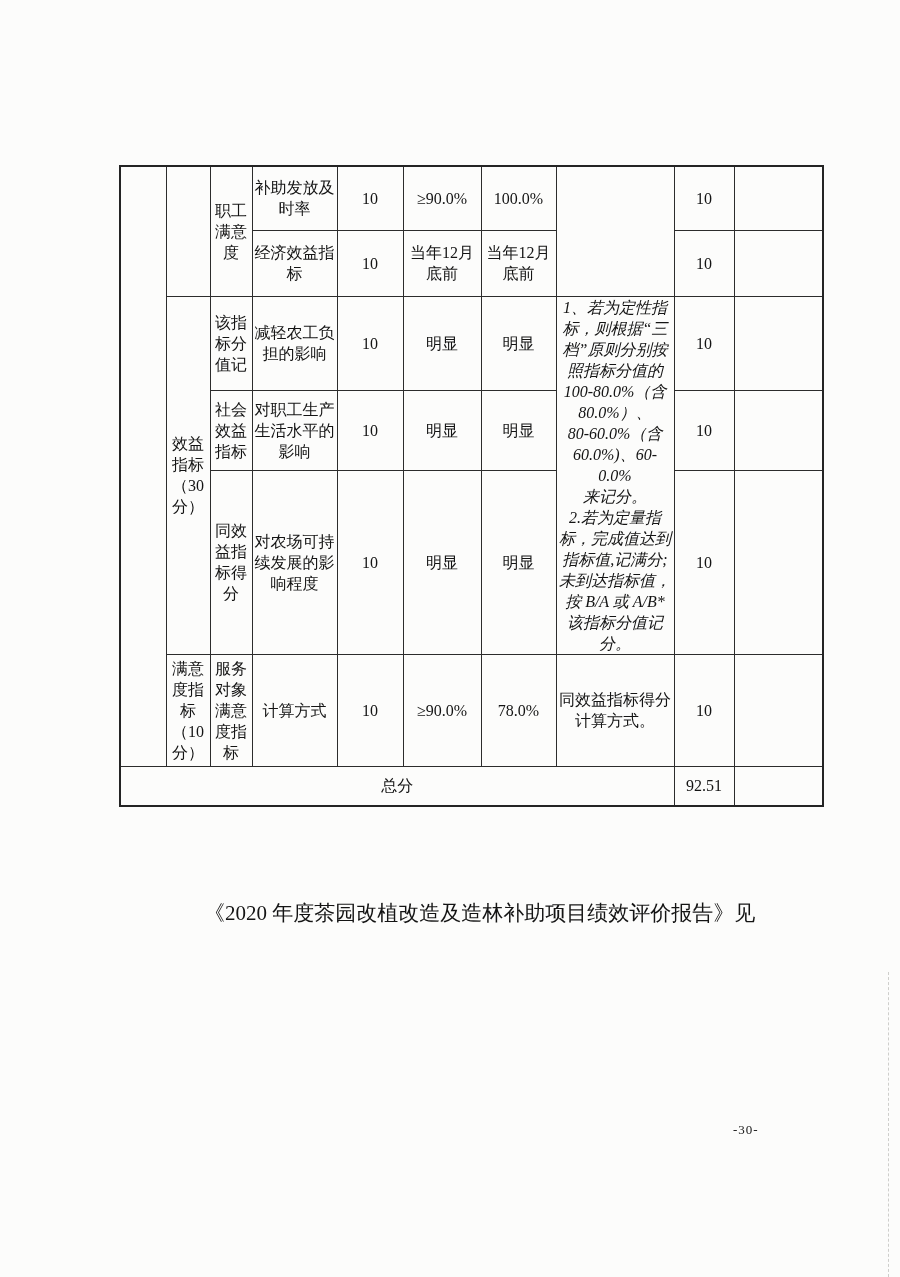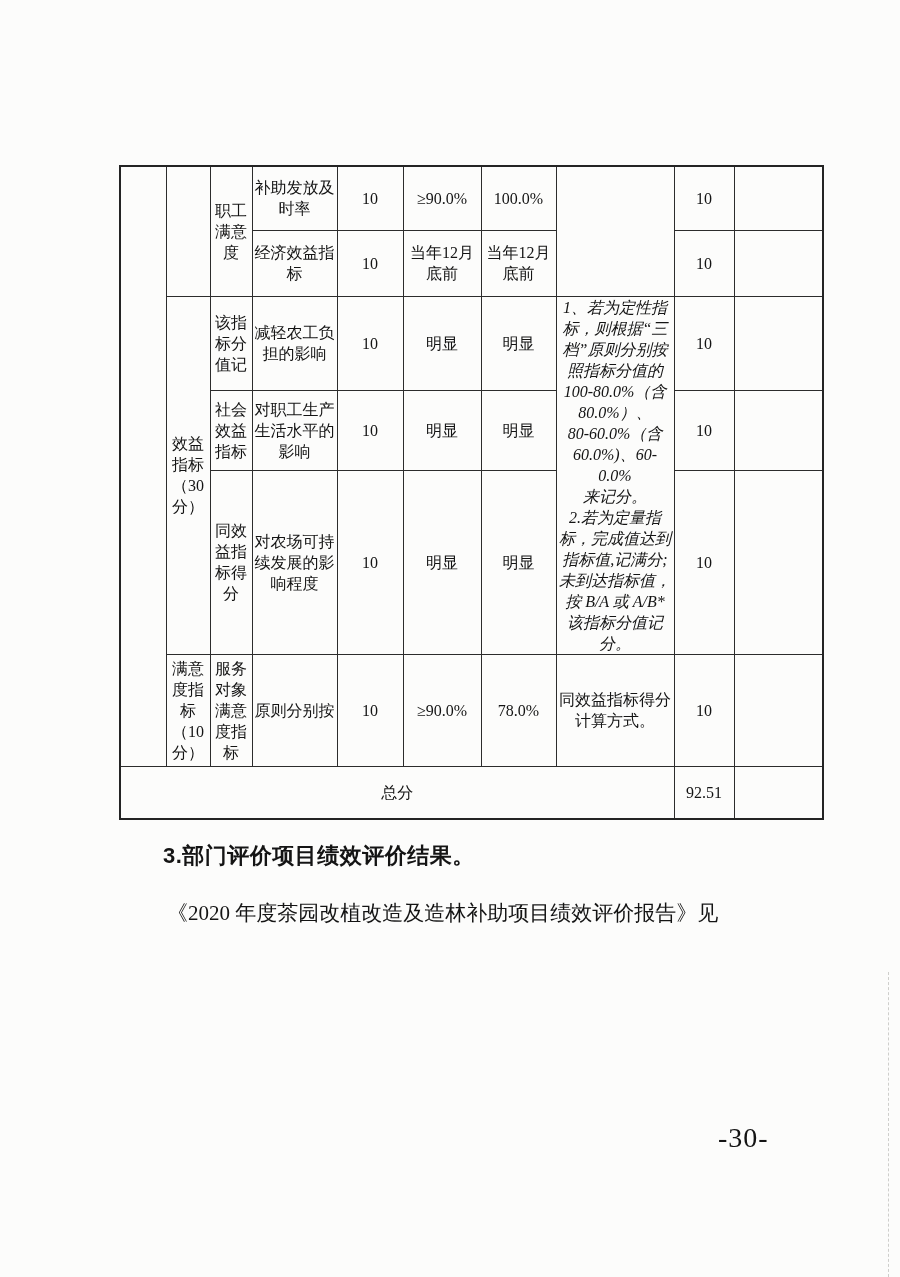"原则分别按" td { text: 原则分别按 -> 计算方式 }
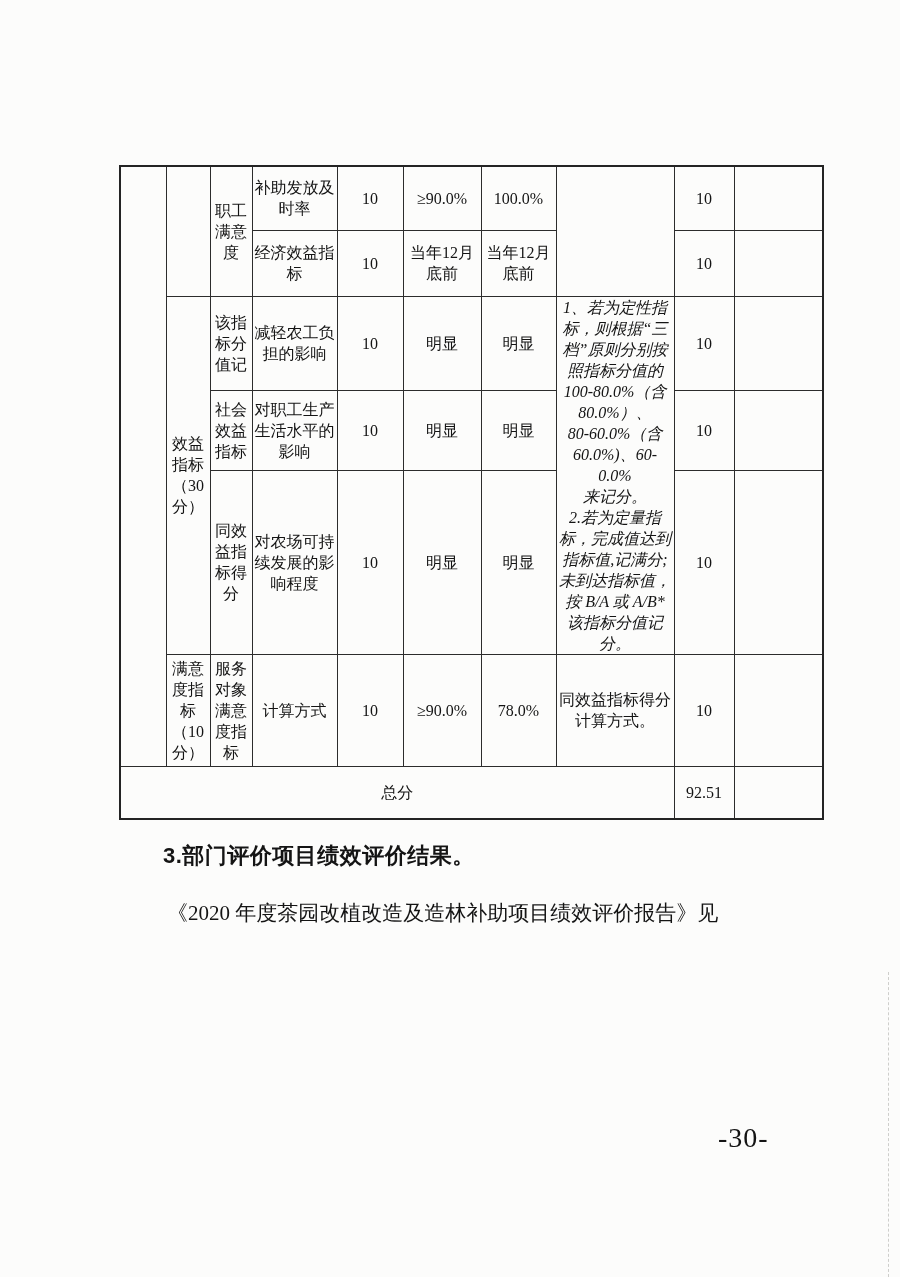"总分" tr { height: 53px -> 40px }
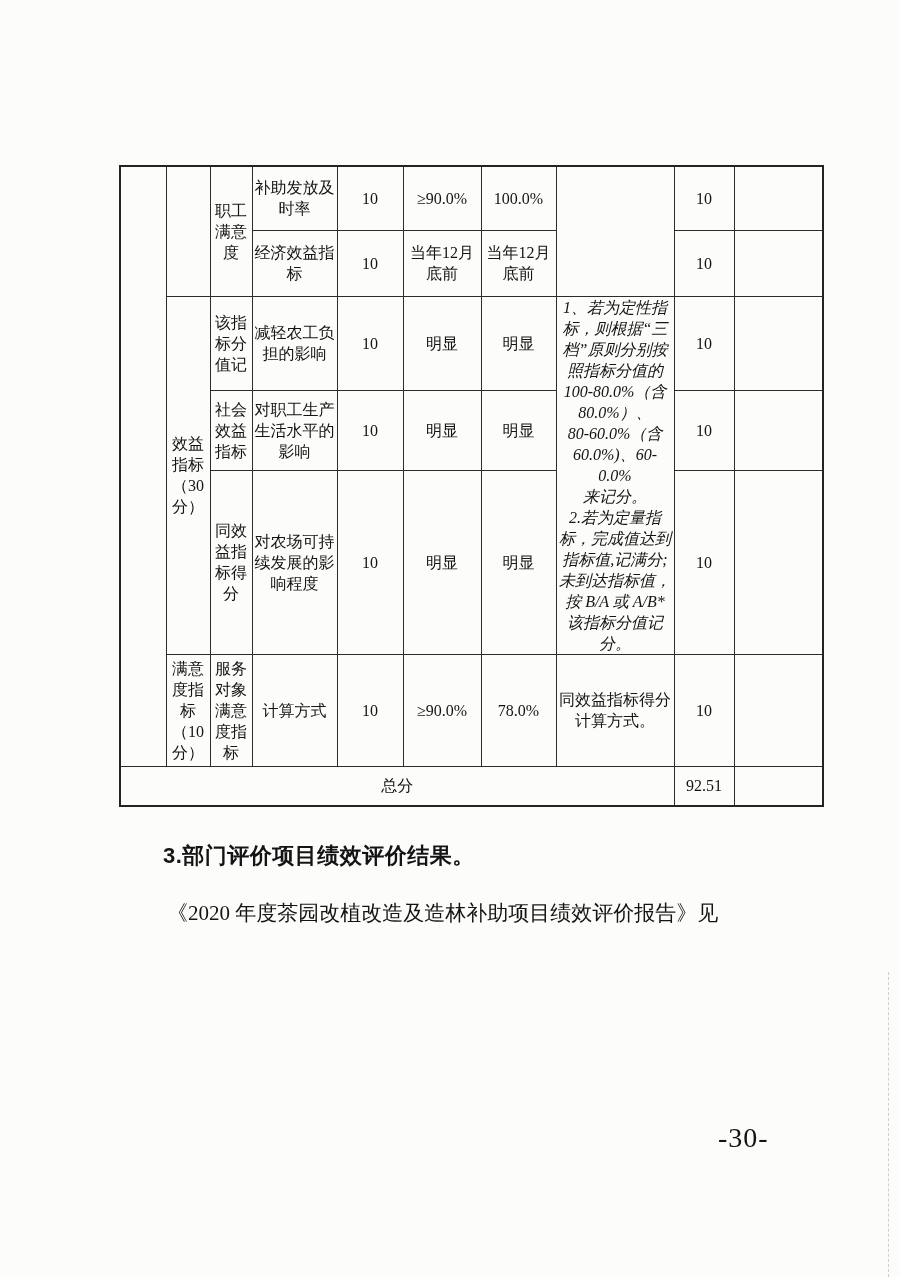"3.部门评价项目绩效评价结果。" div.heading { html: <div>3.部门评价项目绩效评价结果。</div> -> none }
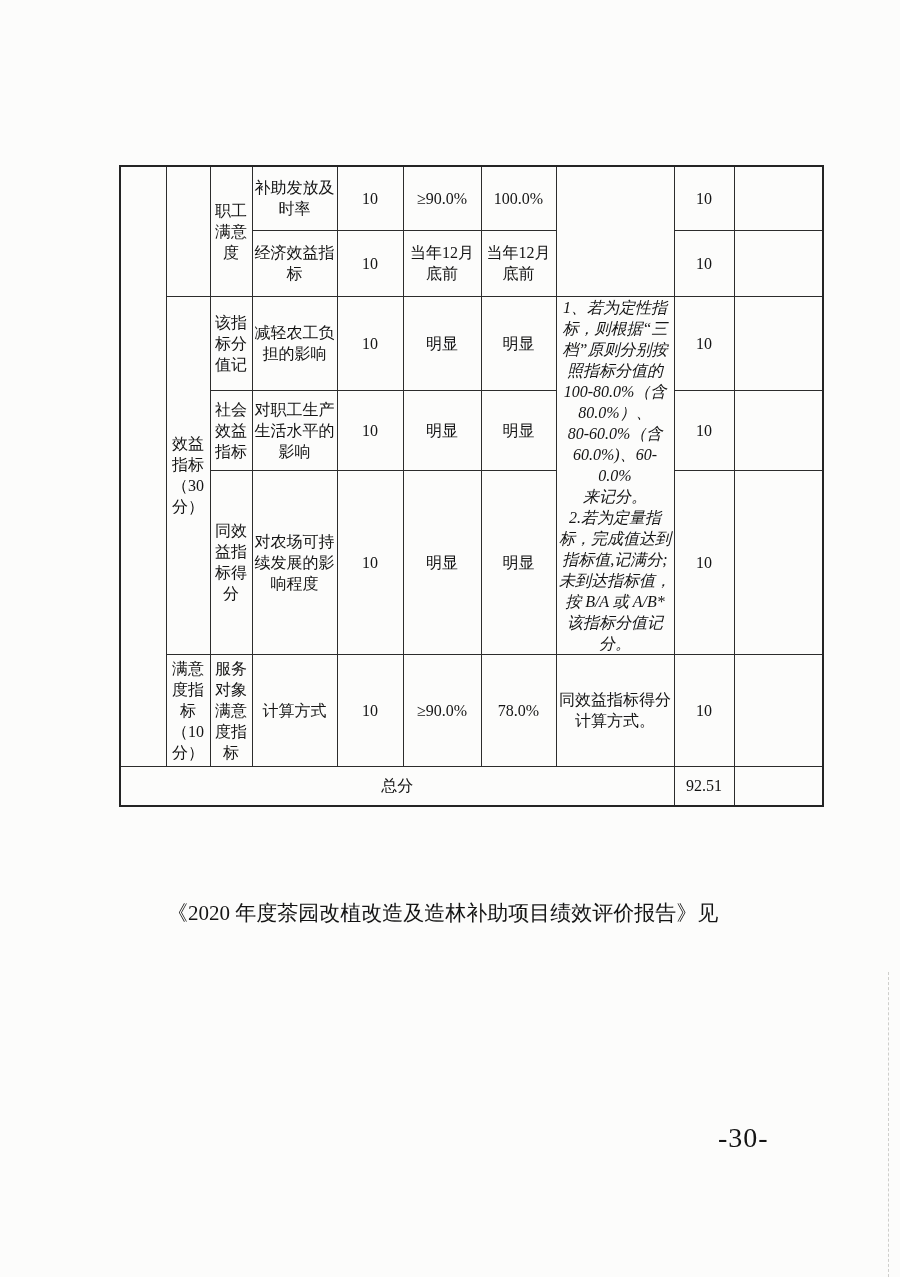"《2020 年度茶园改植改造及造林补助项目绩效评价报告》见" .para { text-align: none -> center }
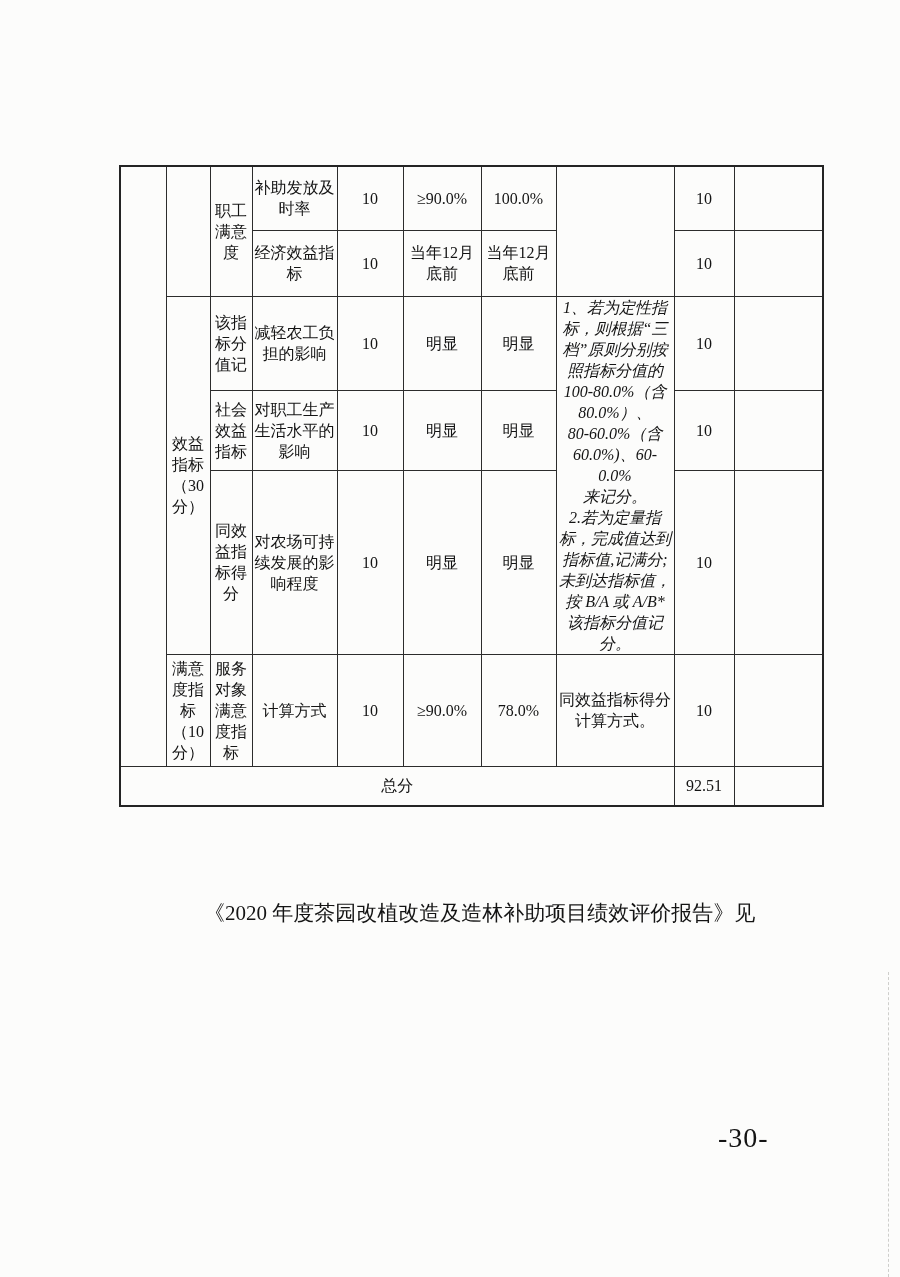"-30-" .page-number { font-size: 28px -> 13px; left: 718px -> 733px }
